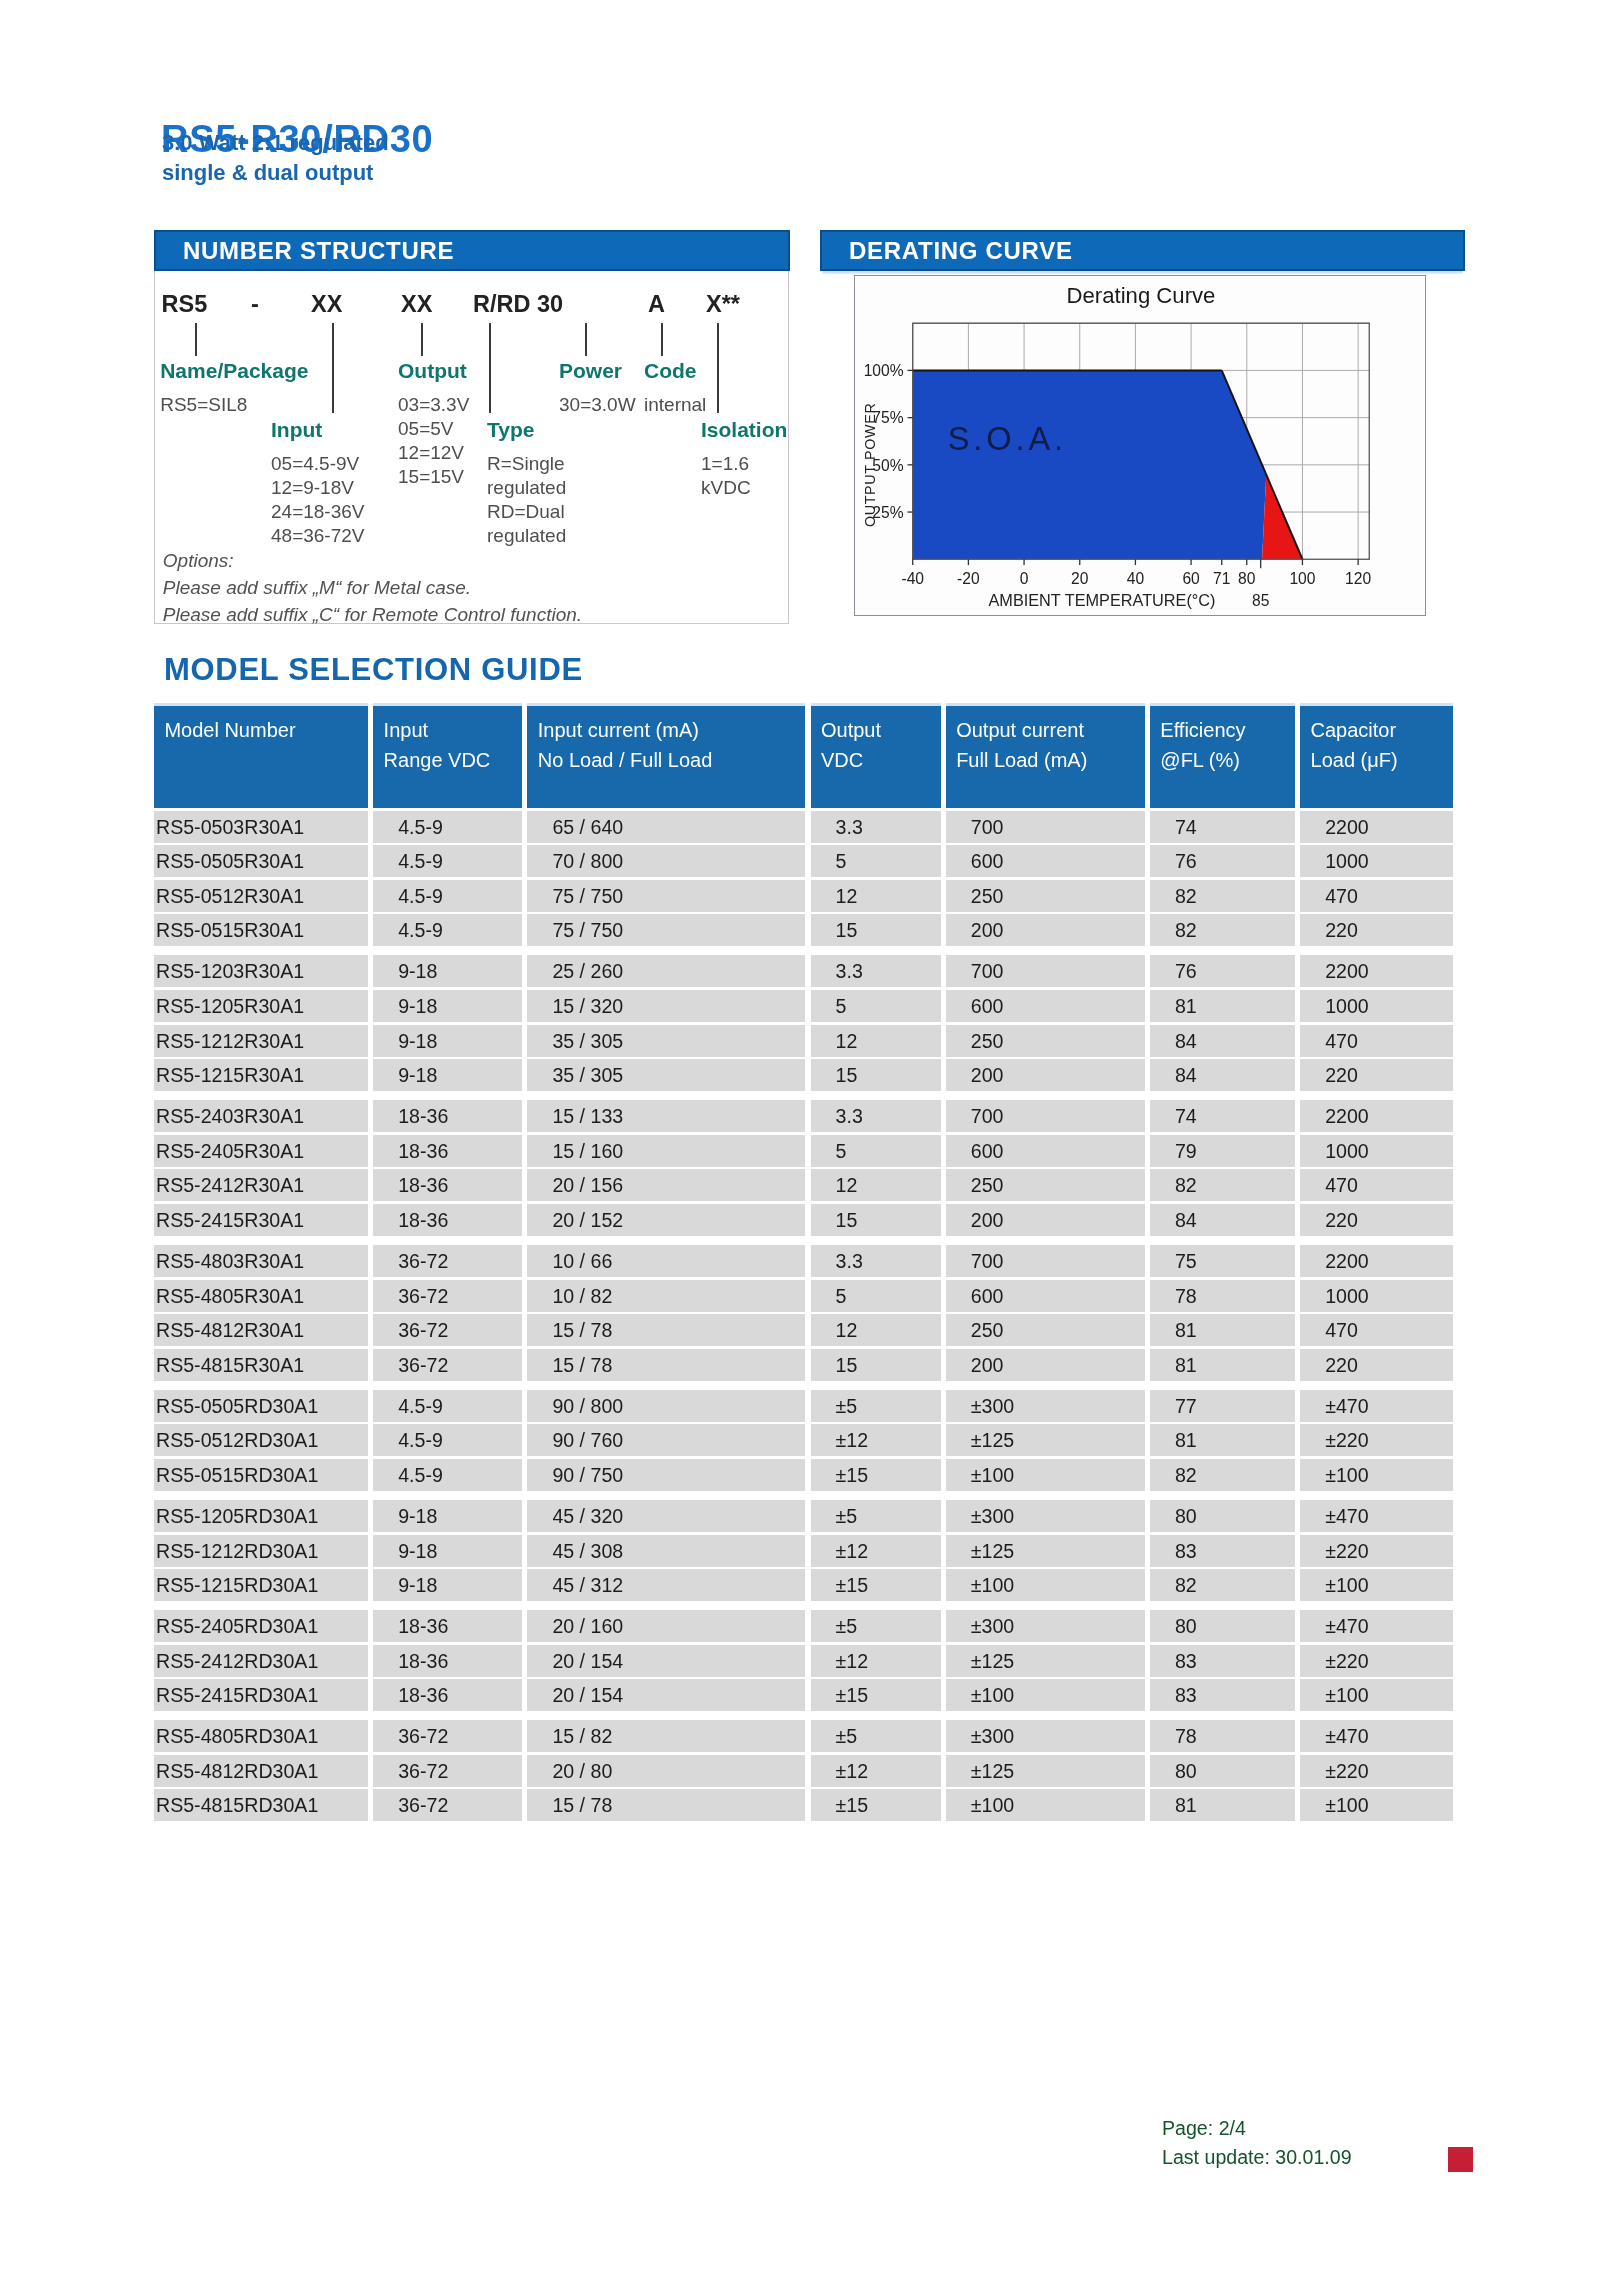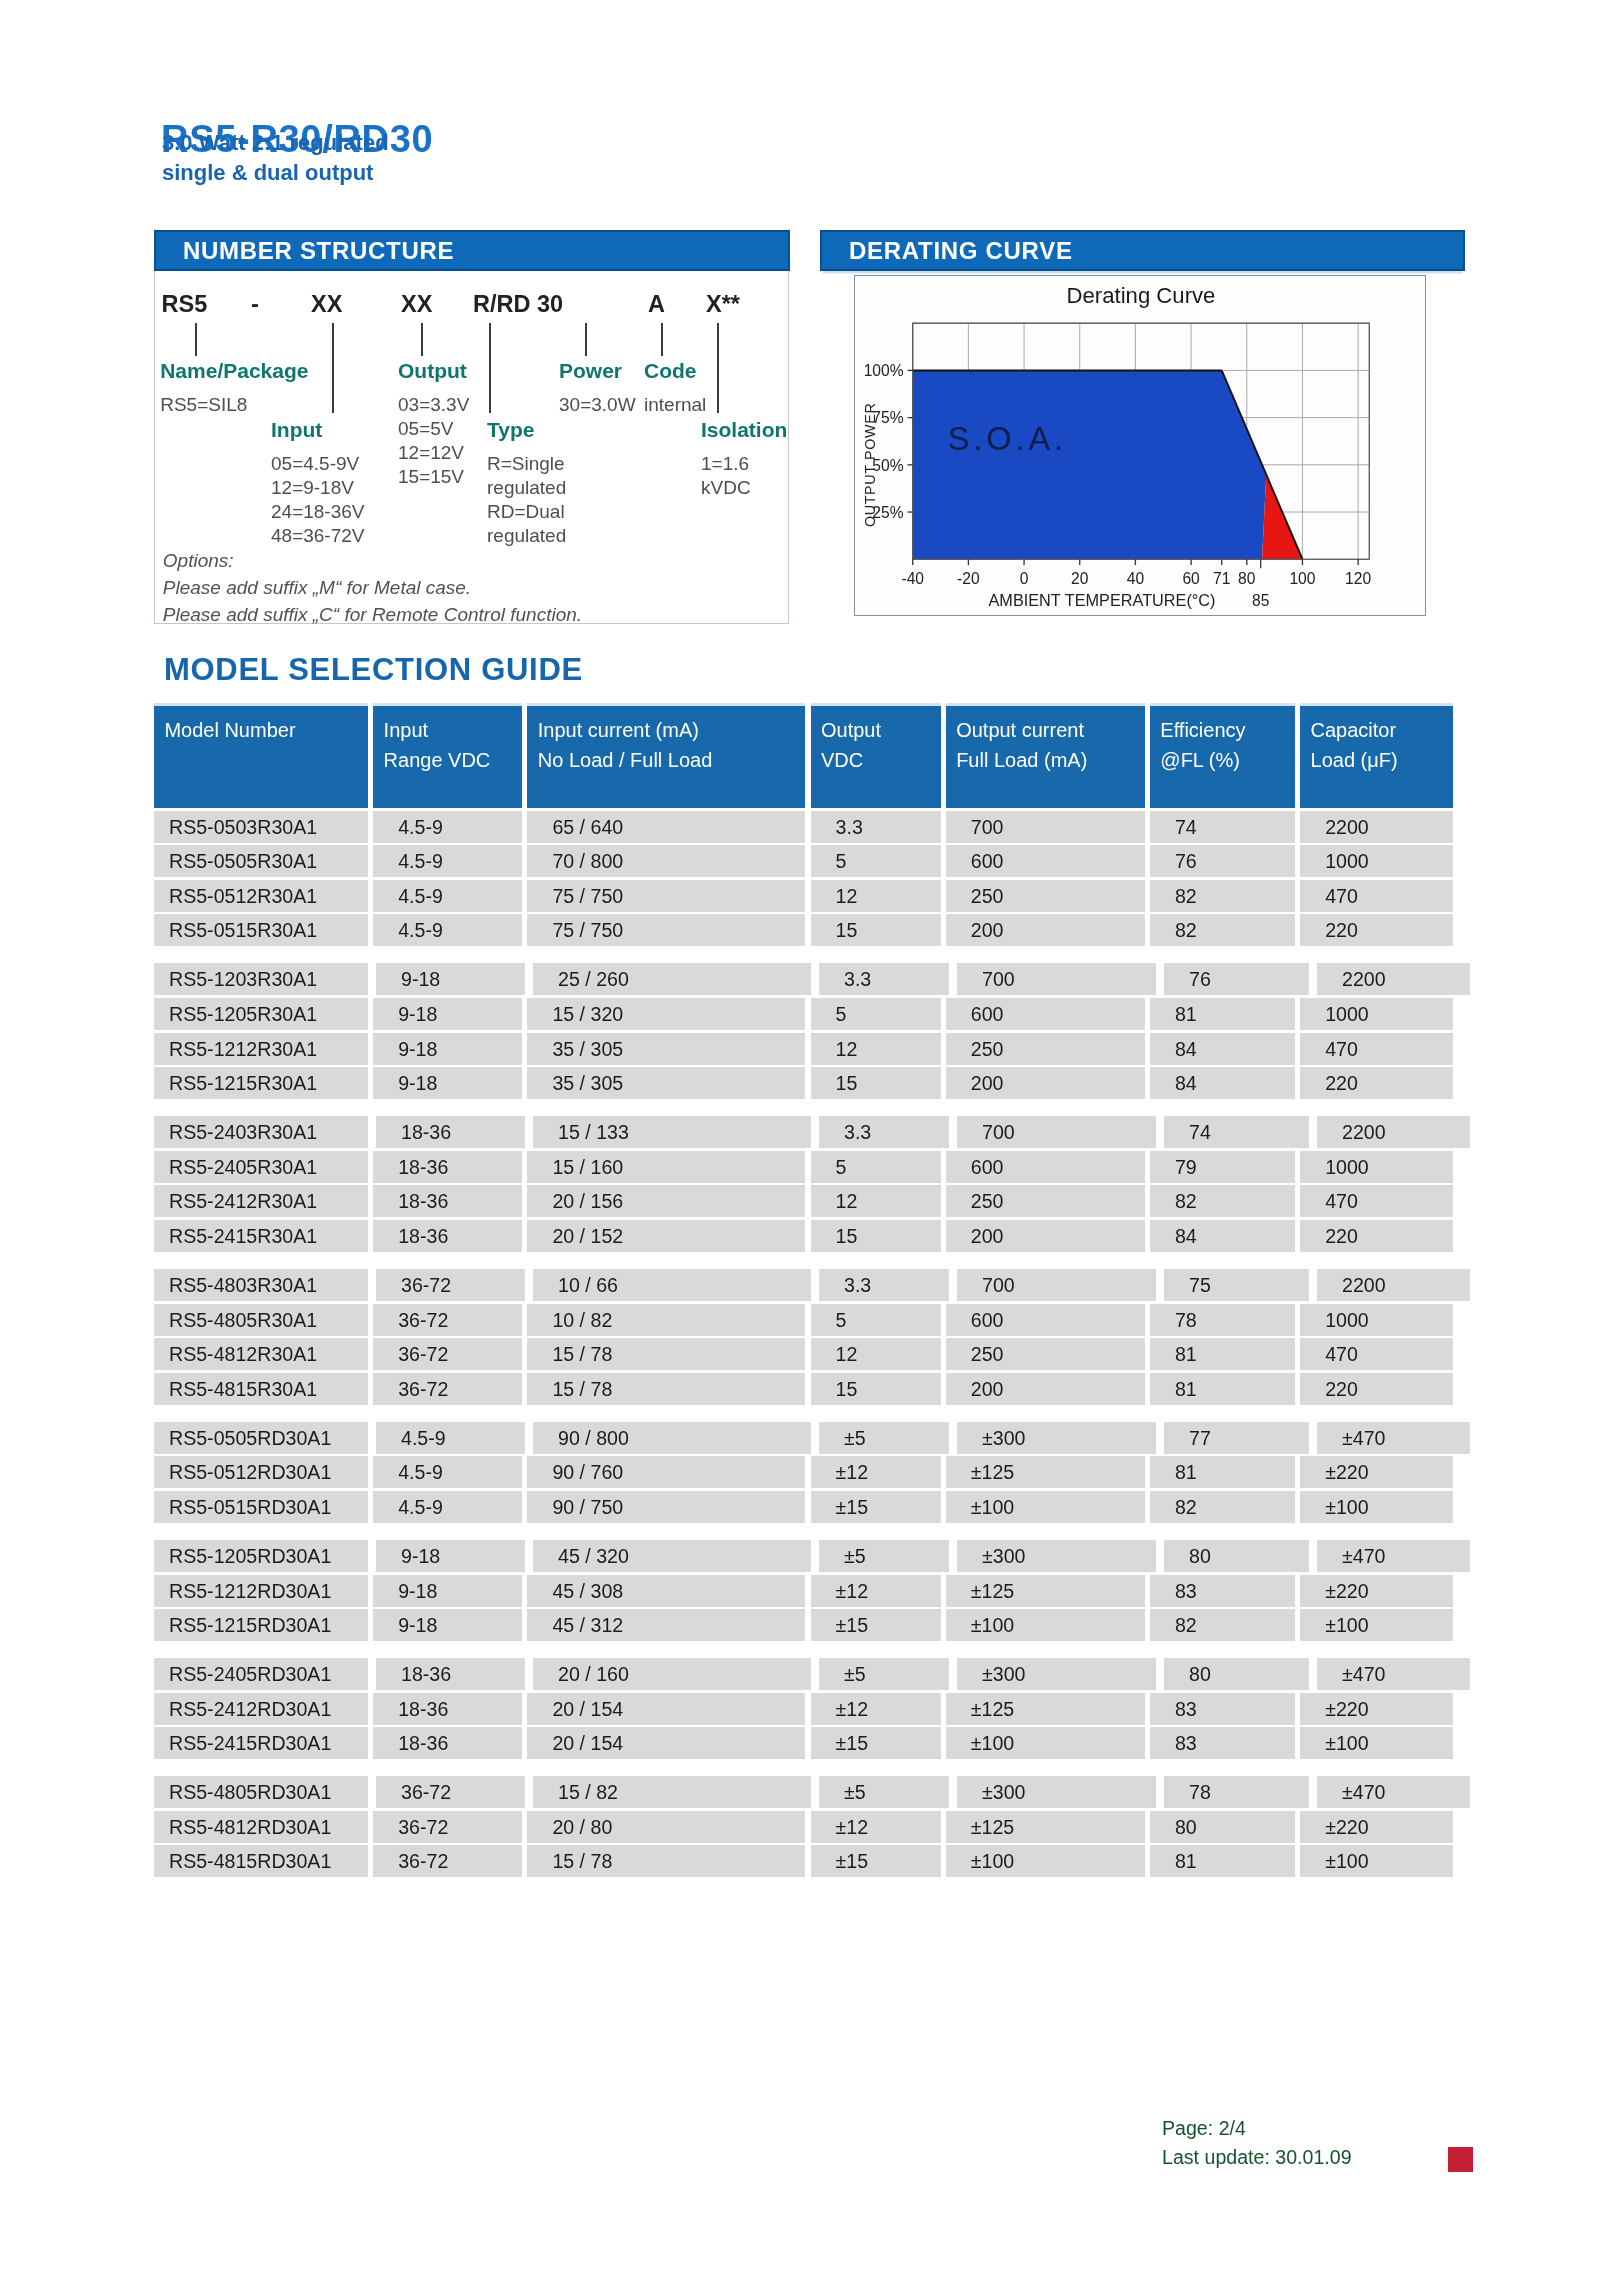"RS5-0503R30A1" .td.model { padding-left: 15px -> 2px }
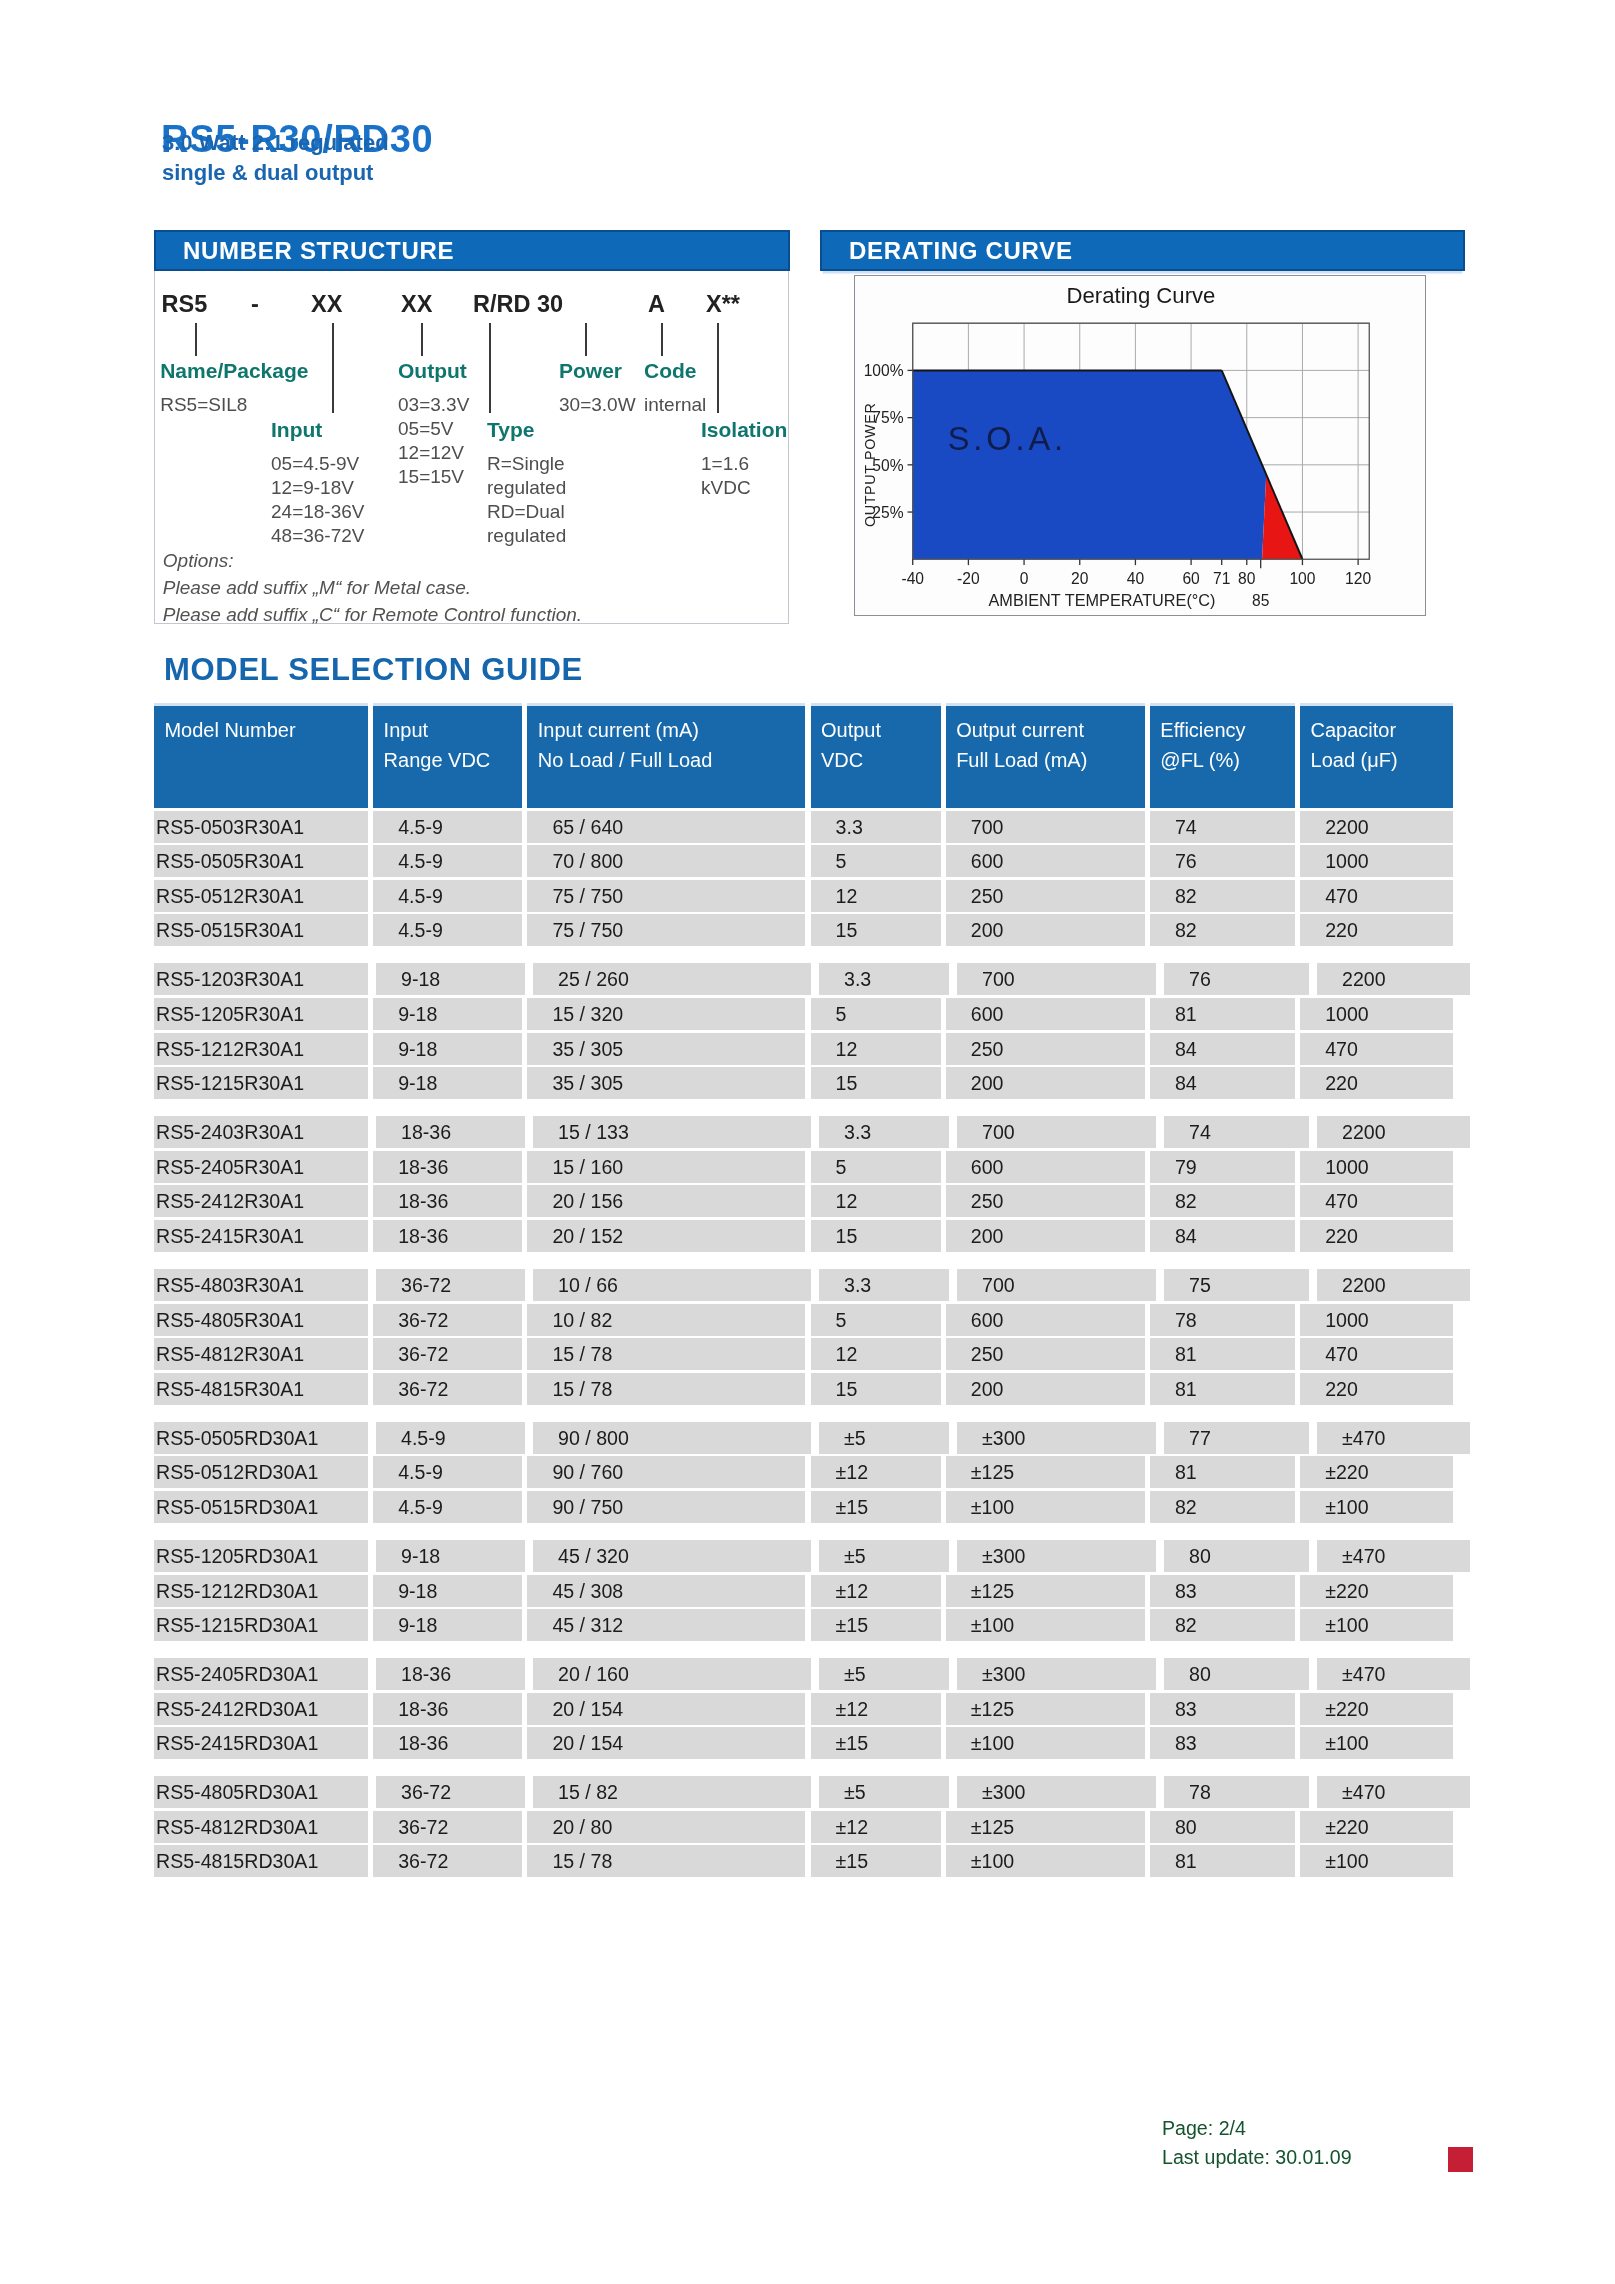"RS5-1203R30A1" .tr.group-start { gap: 8px -> none; margin-top: 17px -> 9px }
